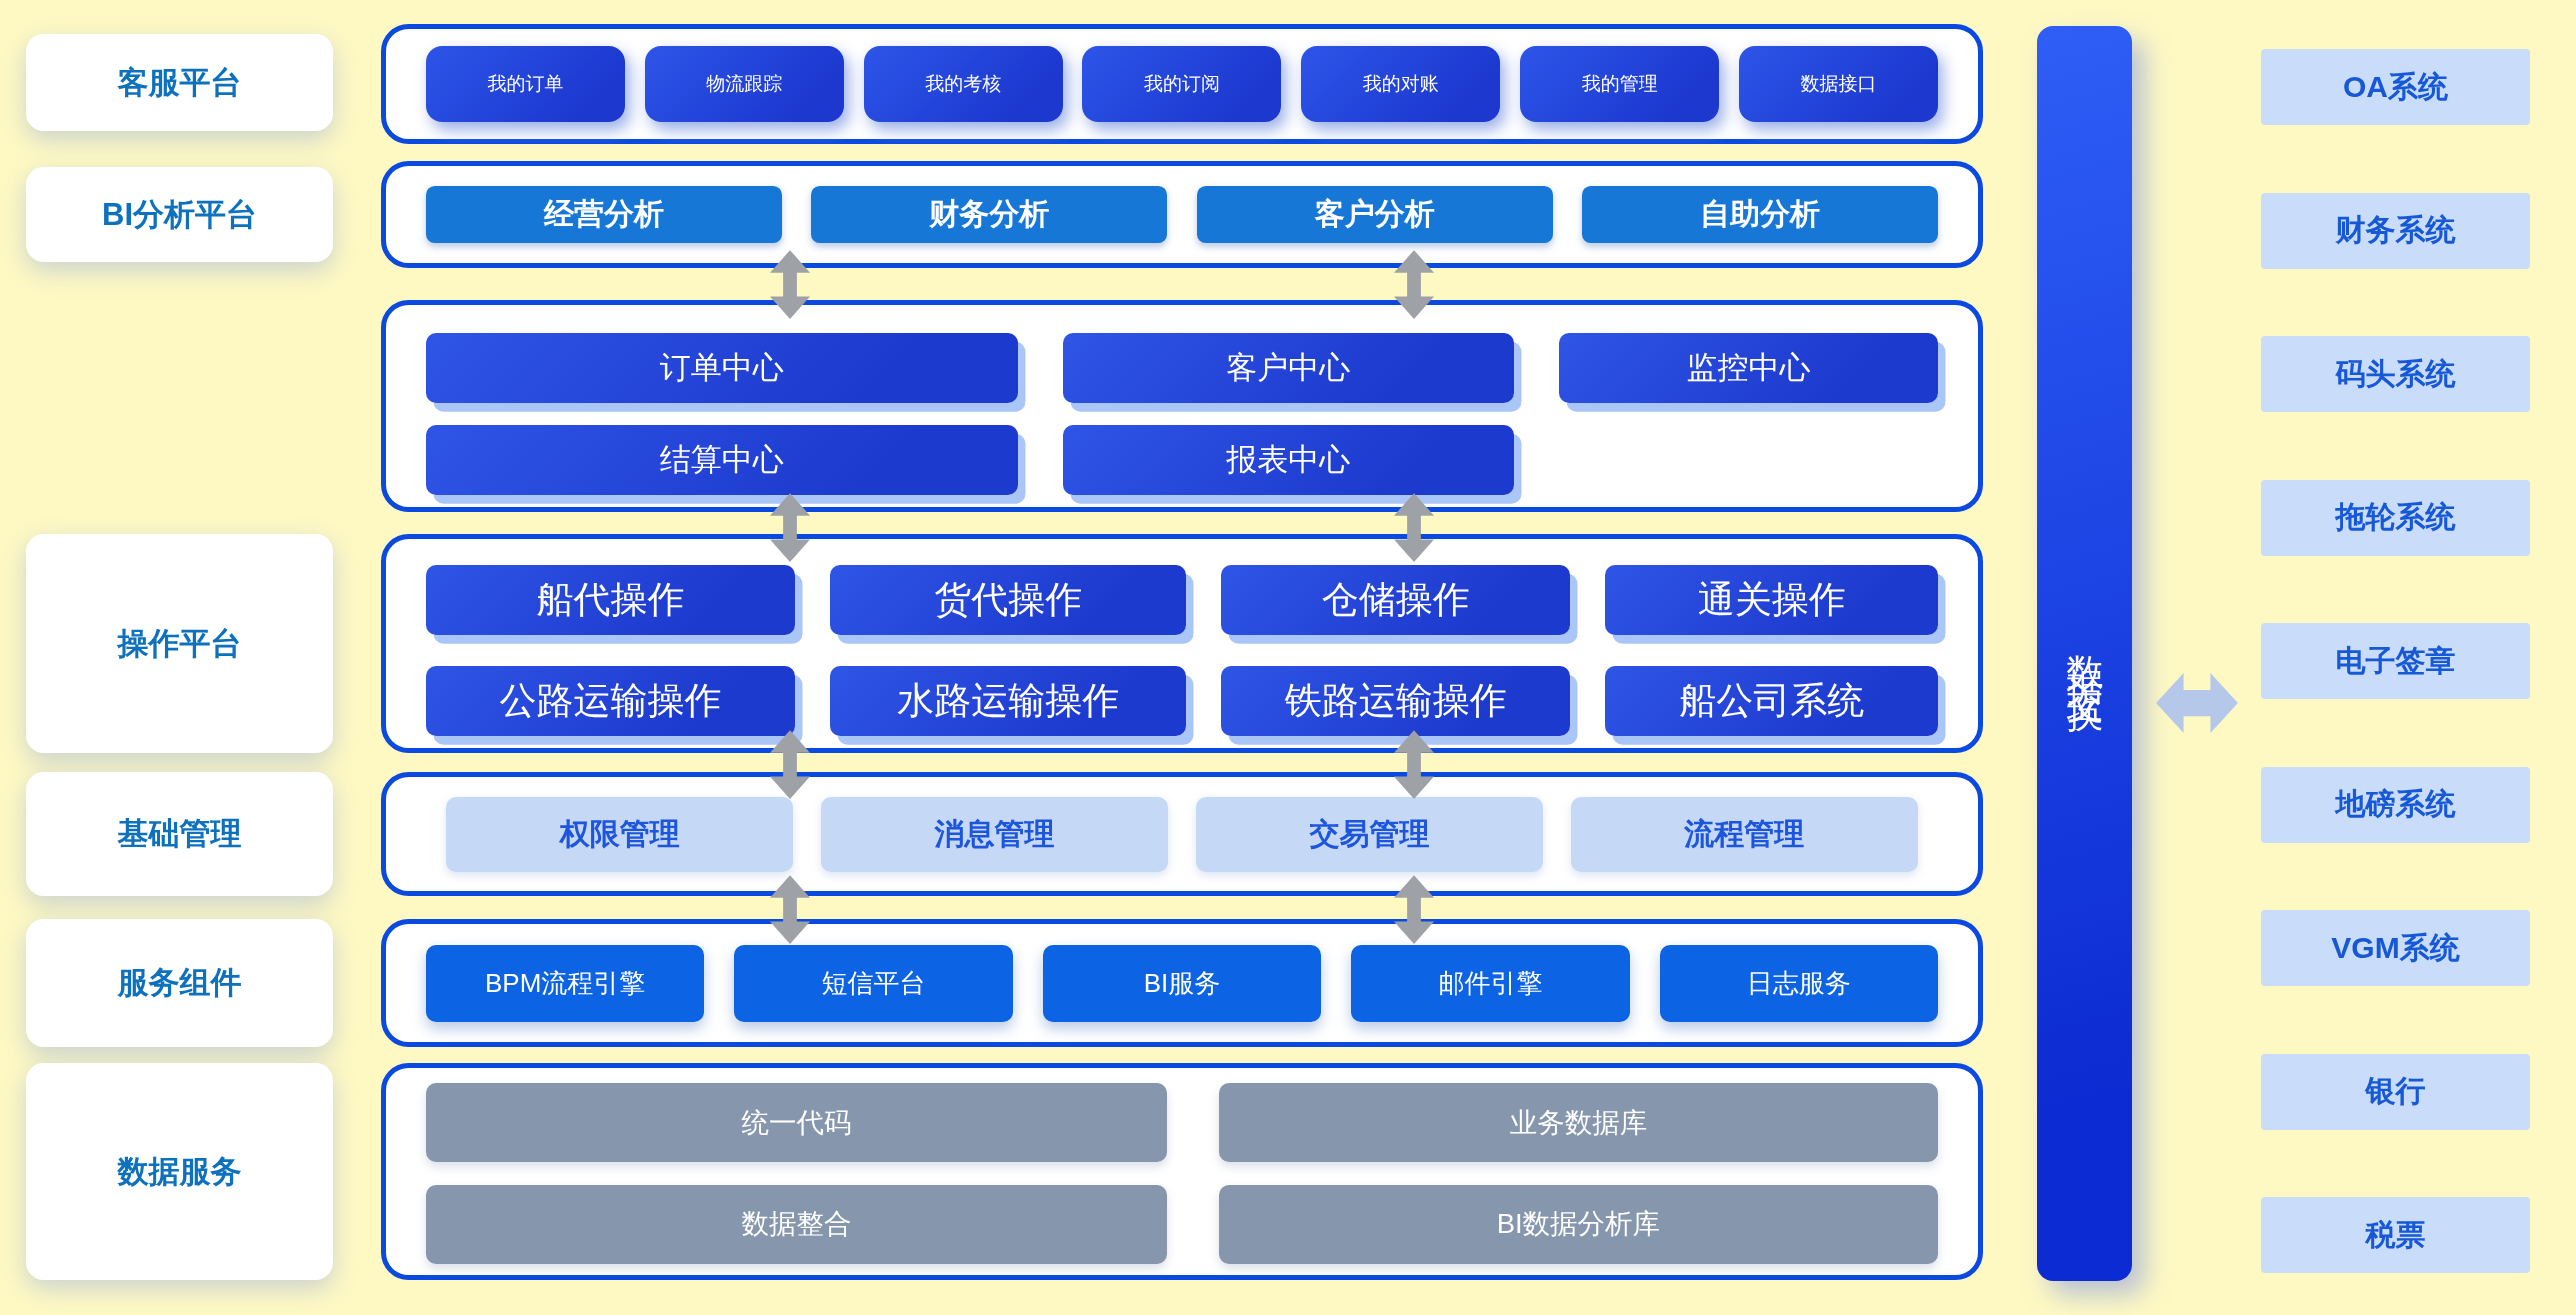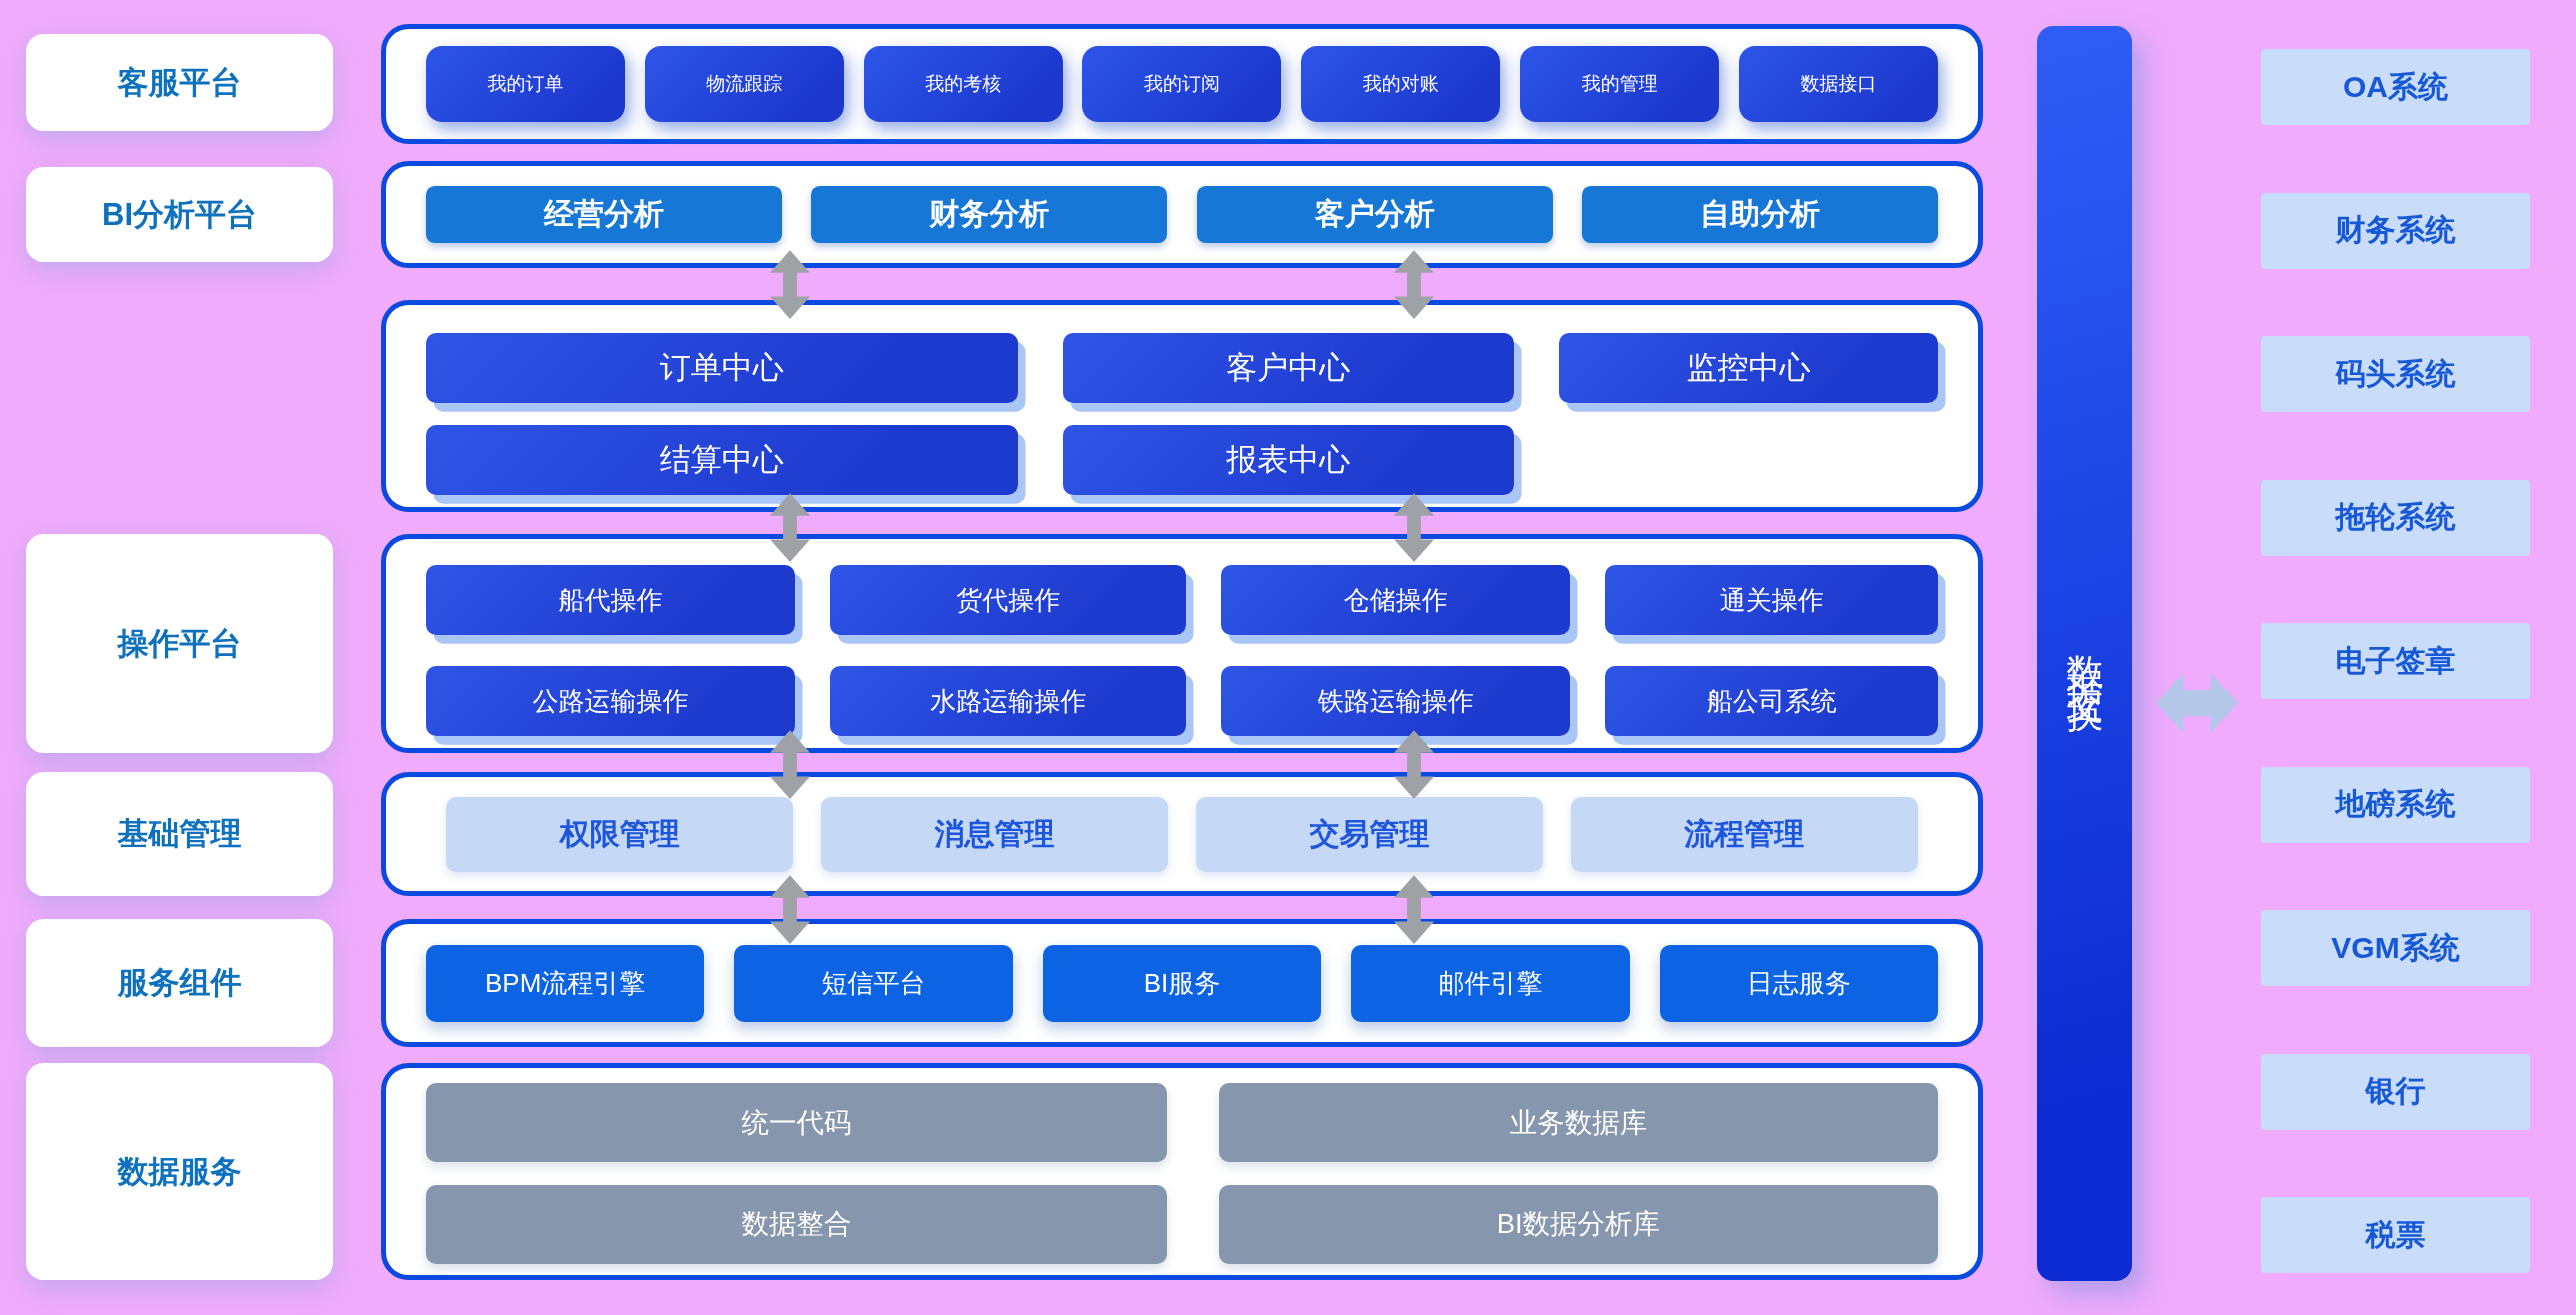"客服平台" .wrap { background: #f0abfc -> #fef9c3 }
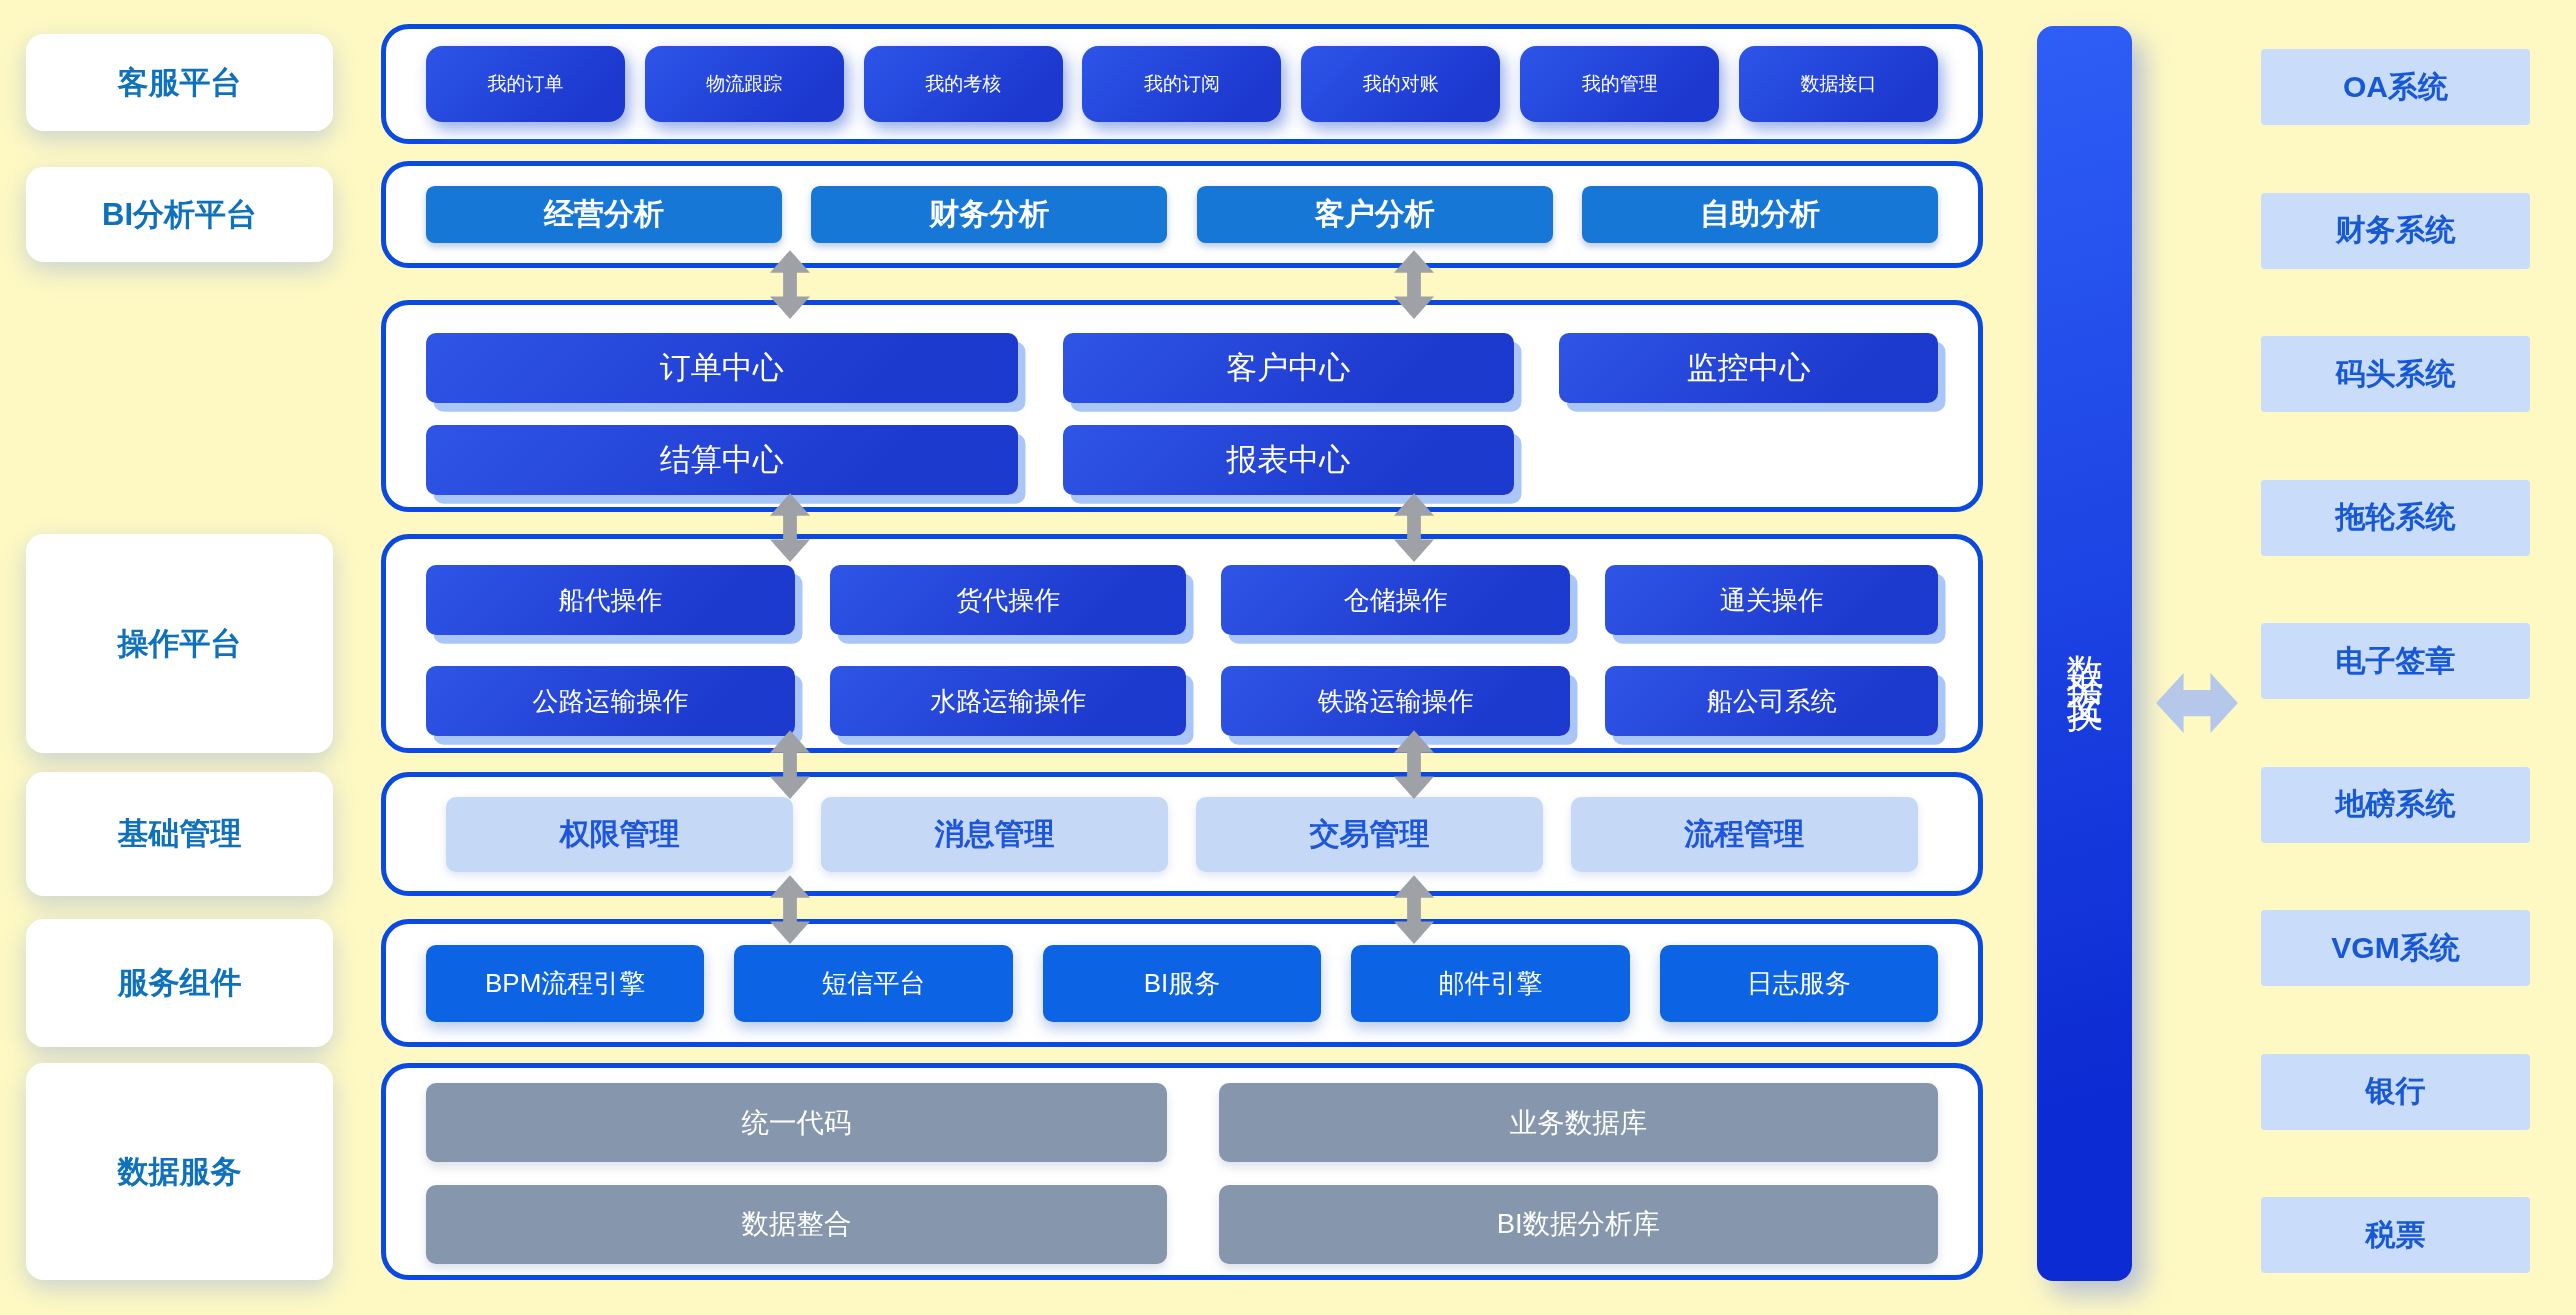"船代操作" .p4 .royal { font-size: 26px -> 37px }
